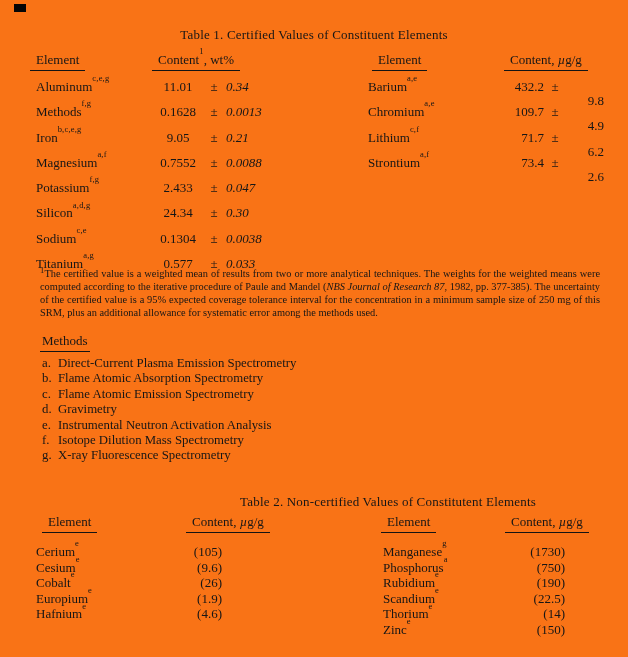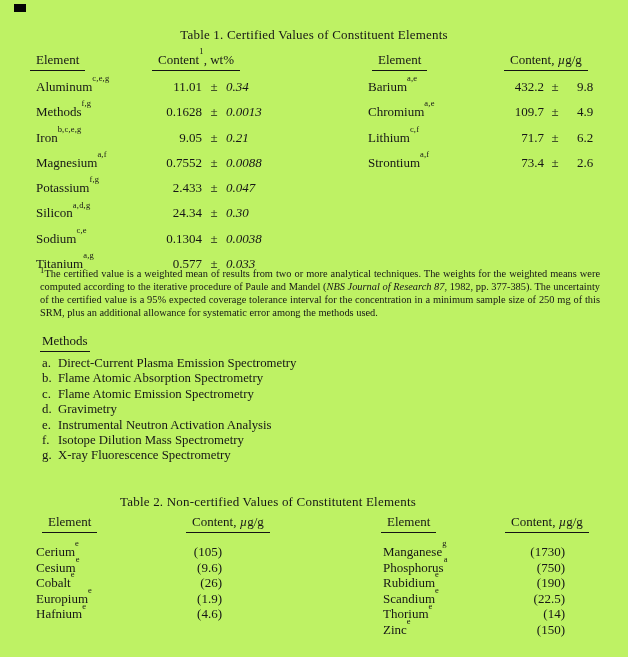"Table 1. Certified Values of" .page { background: #bef264 -> #f97316 }
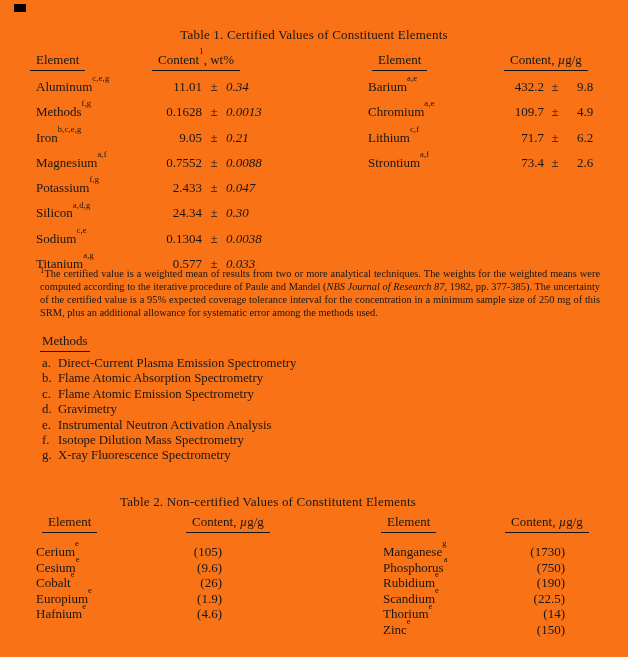"11.01" .t1l .val { text-align: right -> center }
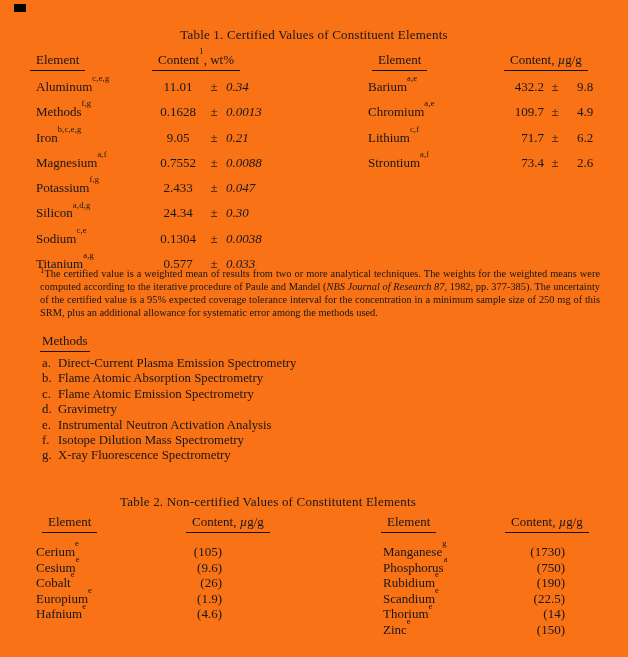"9.8" .t1r .unc { margin-top: none -> 14px; text-align: center -> right }
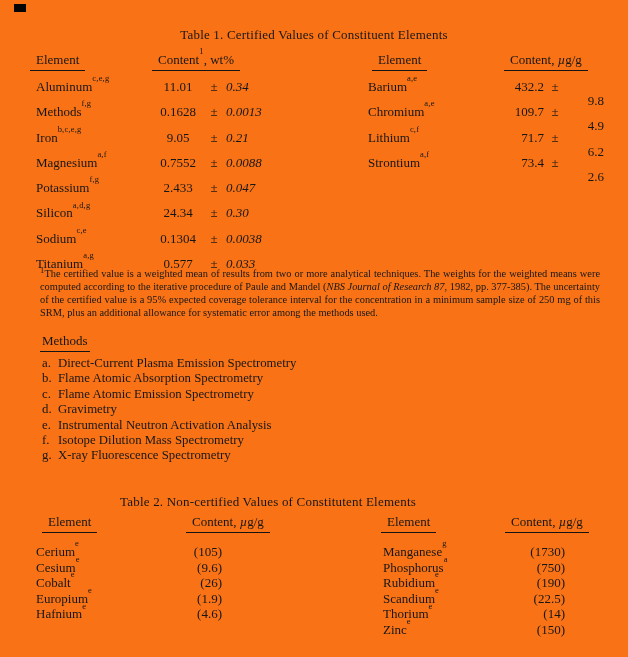"Table 2. Non-certified Values of" .tbl-title.t2 { text-align: none -> right }
